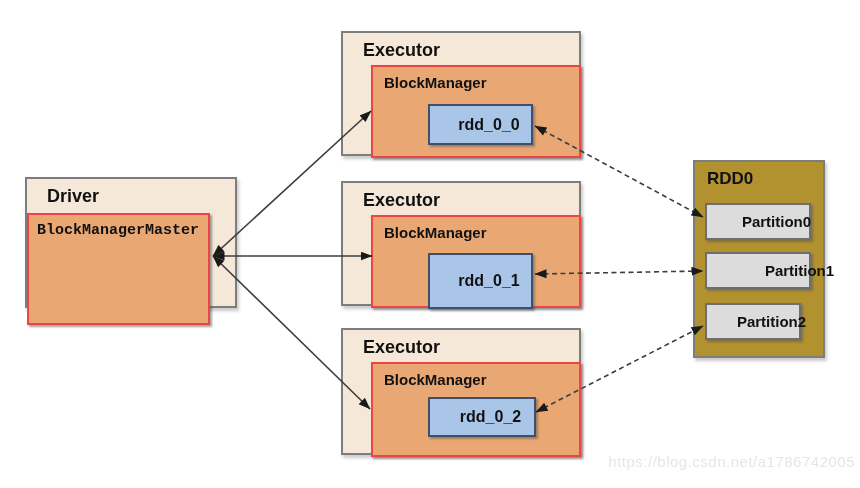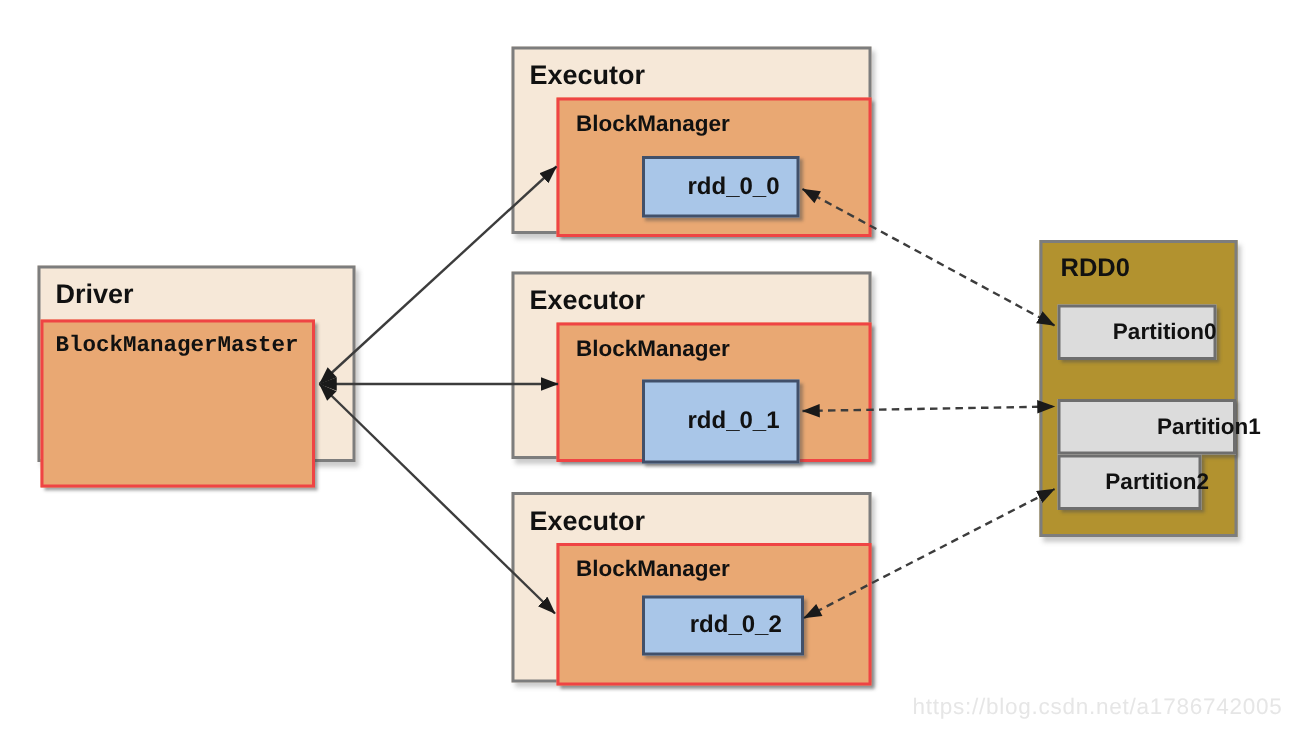"Executor" .lbl-outer { padding: 7px 0 0 10px -> 7px 0 0 20px }
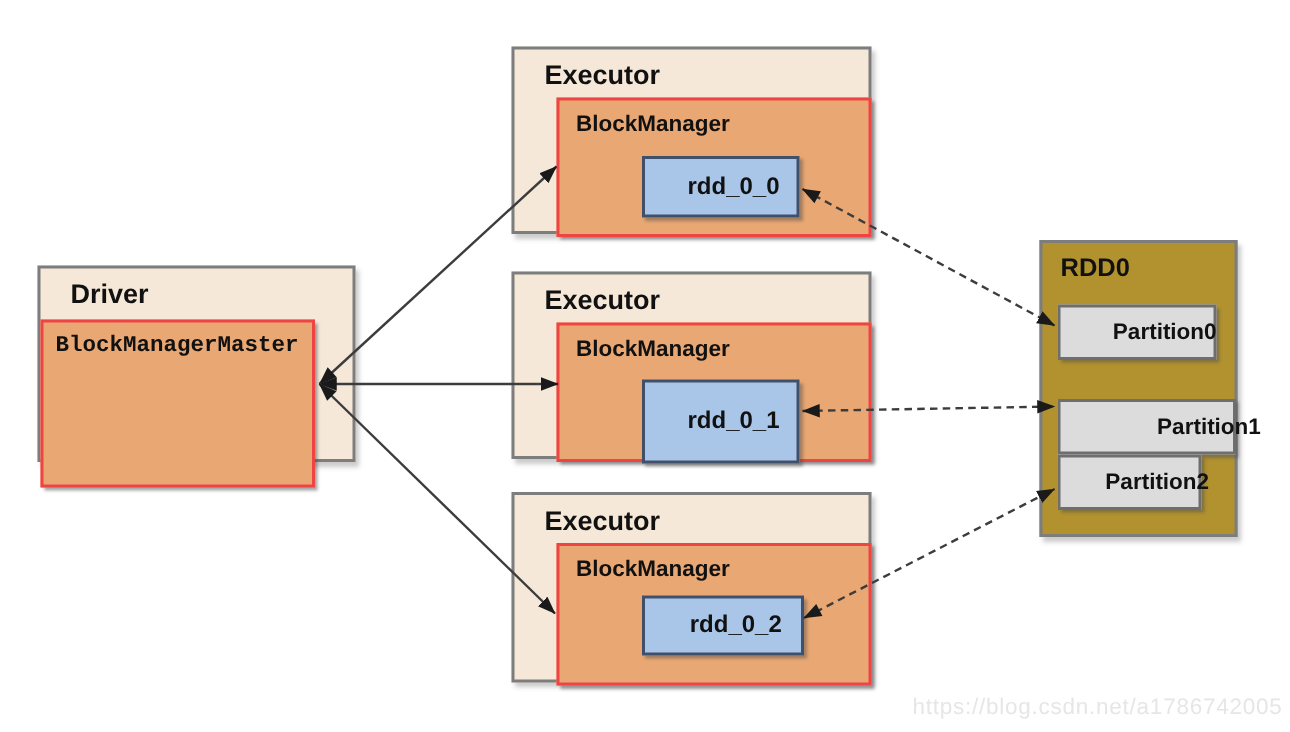"Partition1" div.box { top: 266px -> 252px; width: 119px -> 106px }
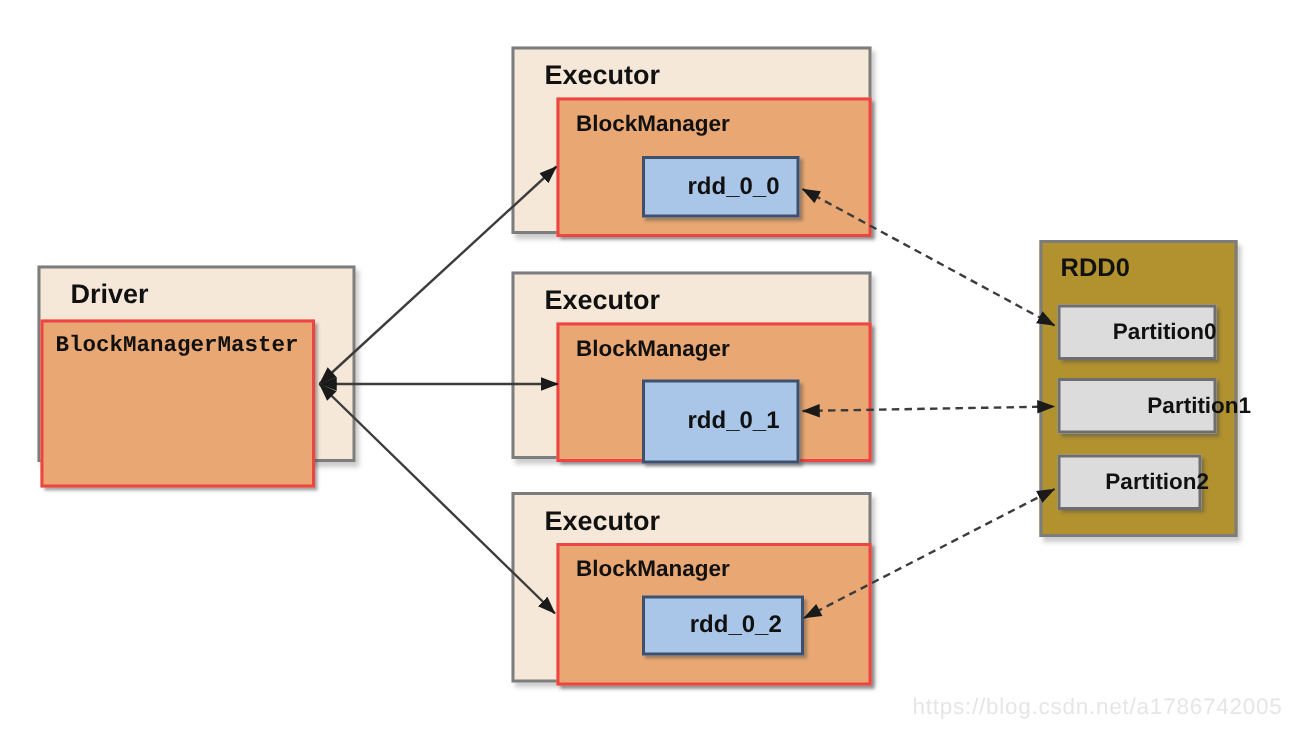"https://blog.csdn.net/a1786742005" .watermark { bottom: 8px -> 18px }
